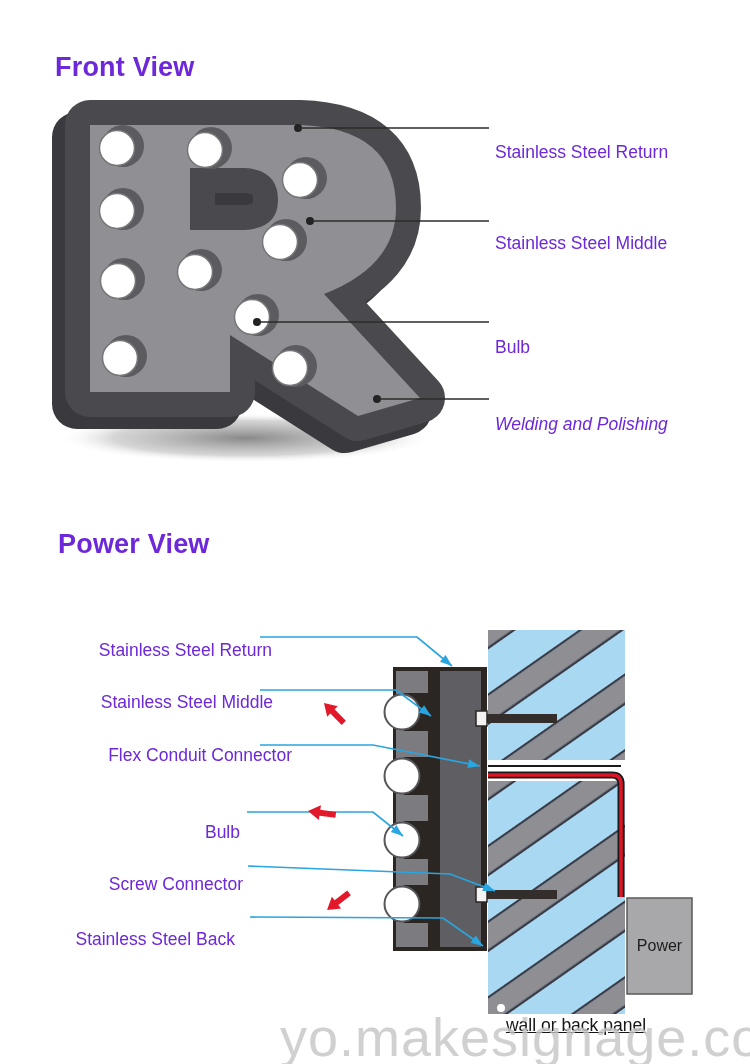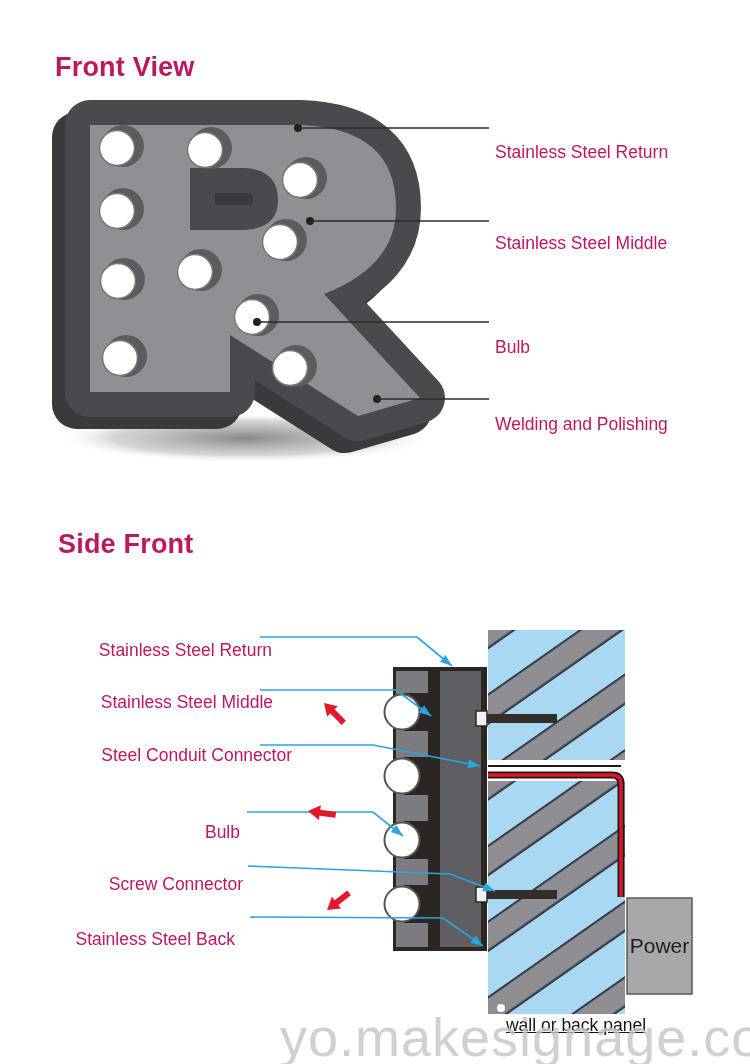"Front View" .txt { color: #be185d -> #6d28d9 }
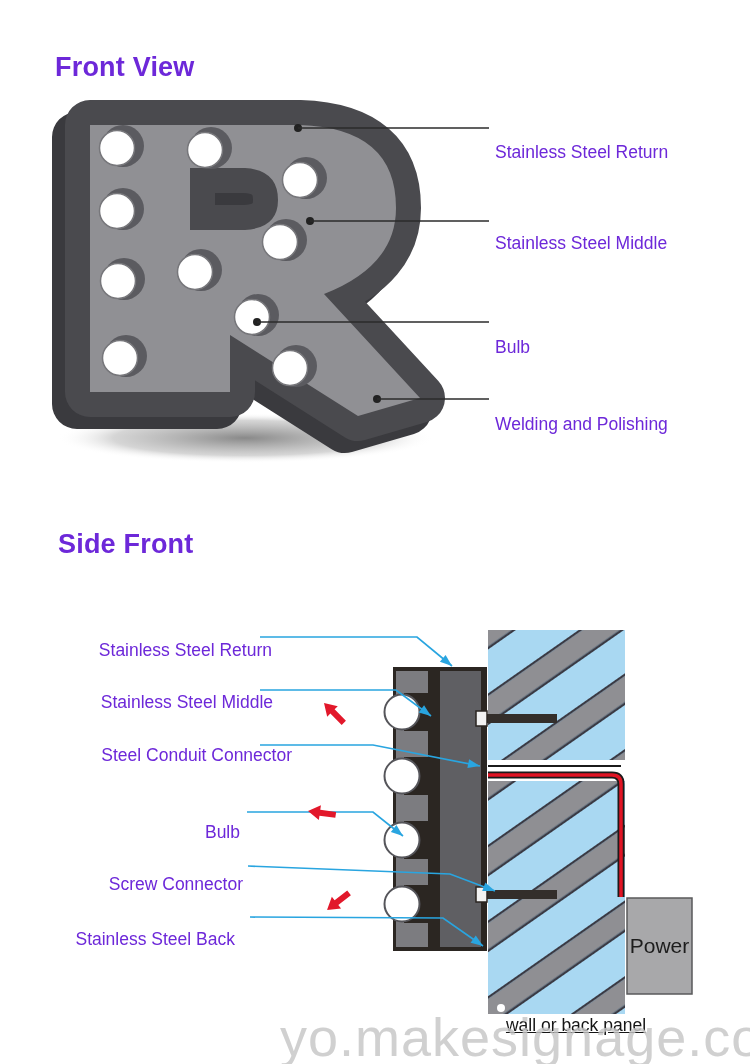"Welding and Polishing" div.txt { font-style: none -> italic }
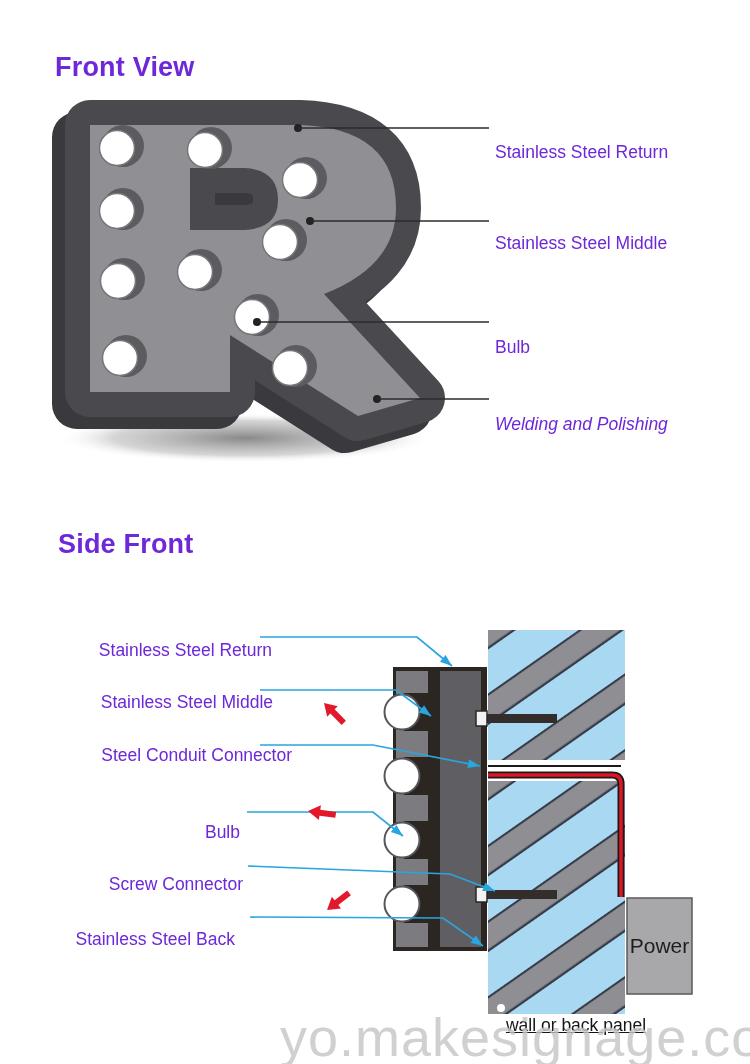"Side Front" div.txt { text: Side Front -> Power View }
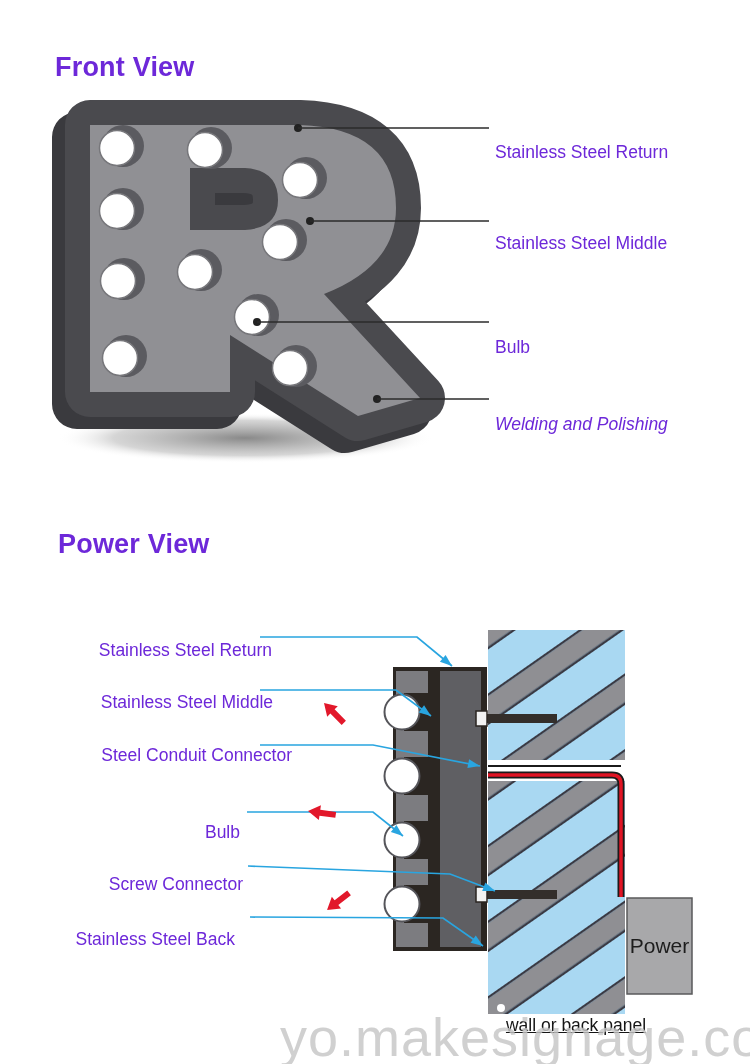"Steel Conduit Connector" div.txt { text: Steel -> Flex }
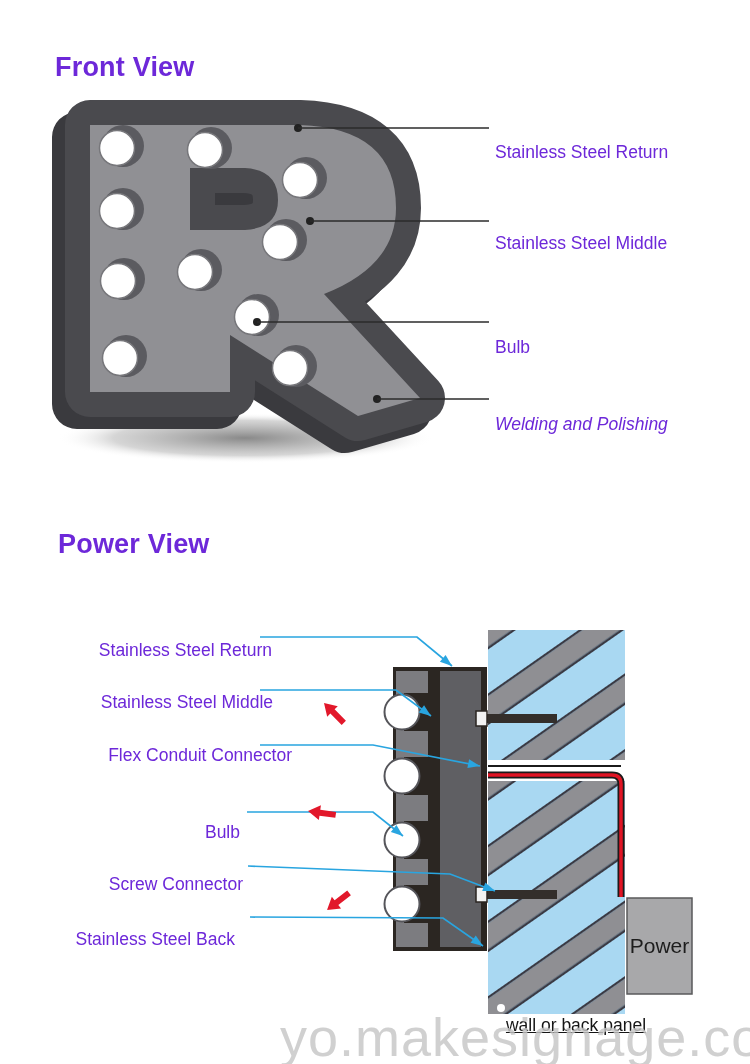"Power" .power-box-label { font-size: 21px -> 16px }
